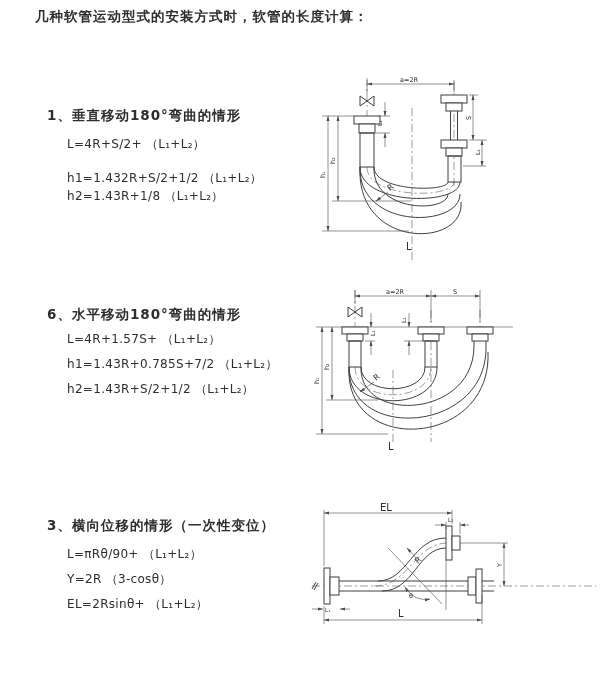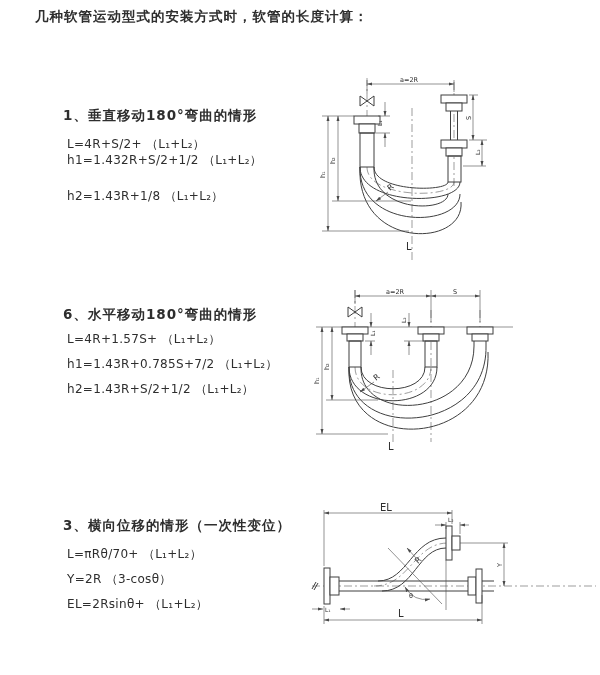"1、垂直移动180°弯曲的情形" .section-heading { margin-left: 16px -> none }
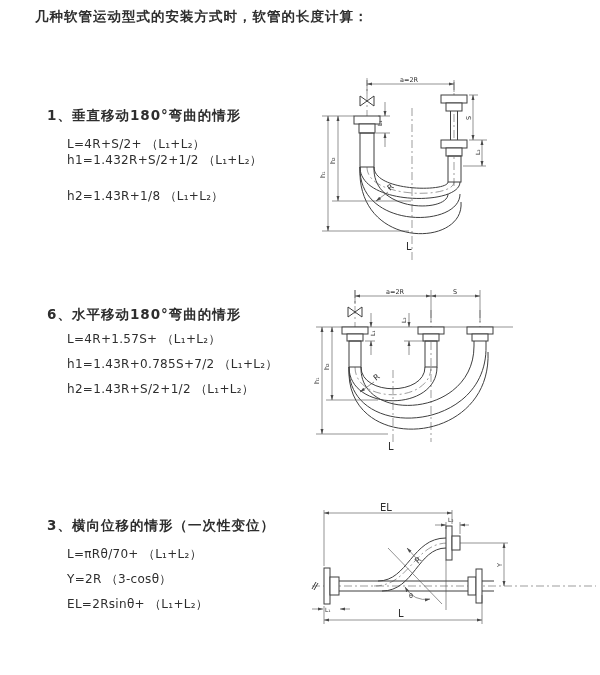"h1=1.432R+S/2+1/2 （L₁+L₂）" div.formula { top: 152px -> 170px }
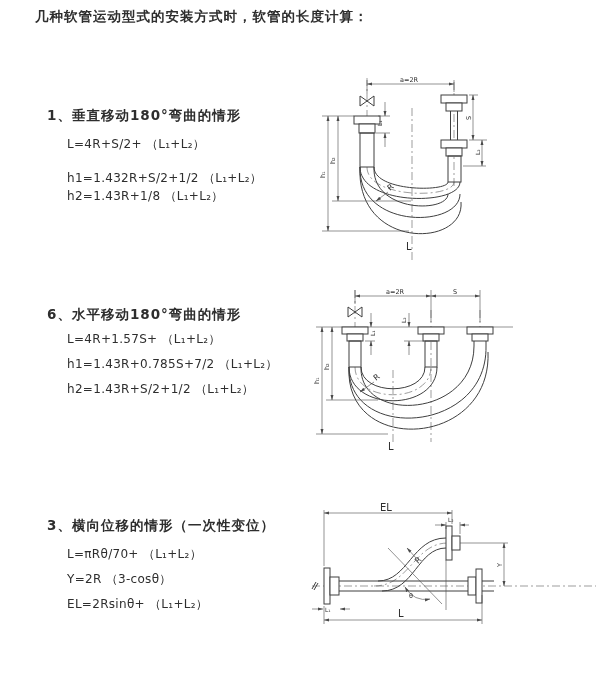"L=πRθ/70+ （L₁+L₂）" div.formula { text: πRθ/70+ -> πRθ/90+ }
